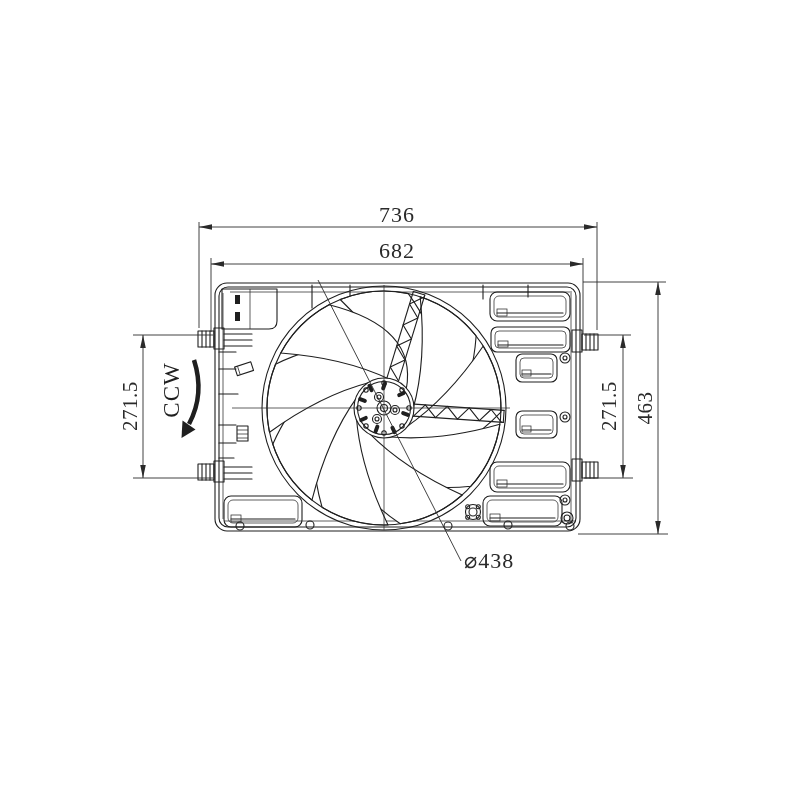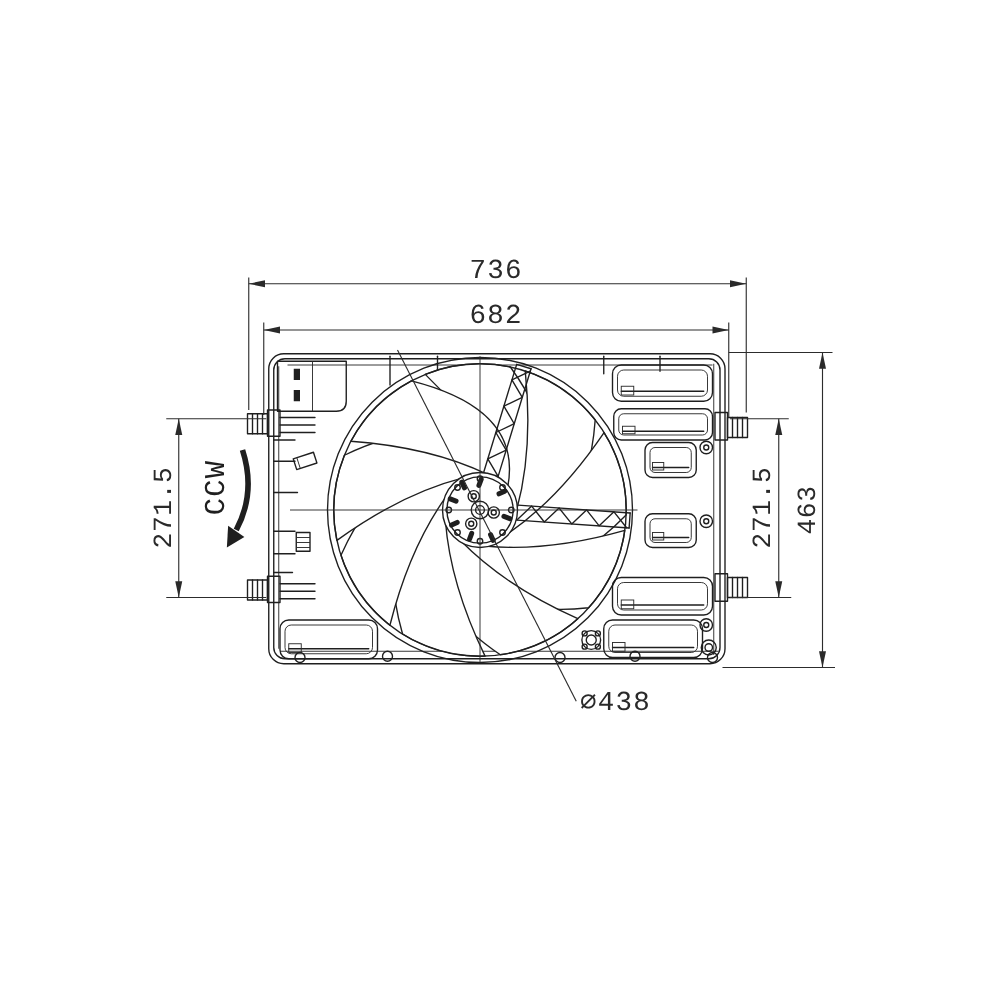"736" .canvas { font-family: Liberation Mono, monospace -> Liberation Serif, serif }
